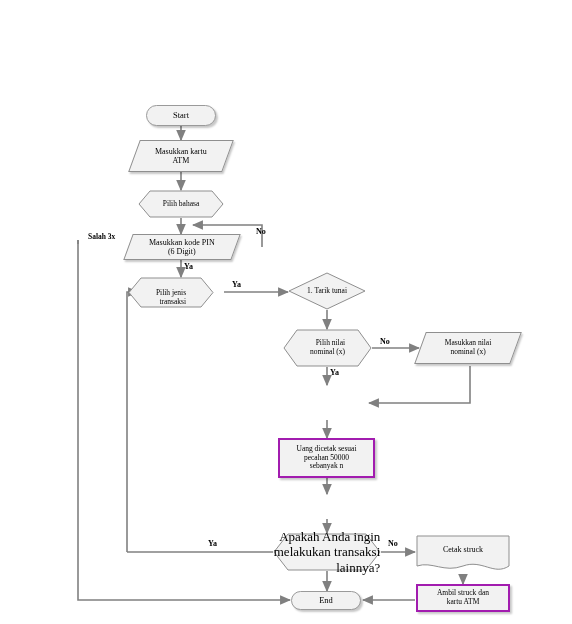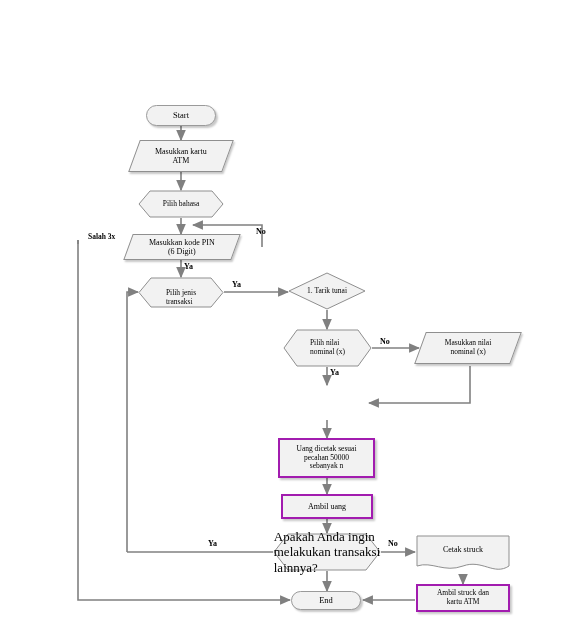"Pilih bahasa" .hexwrap .htext { text-align: left -> right }
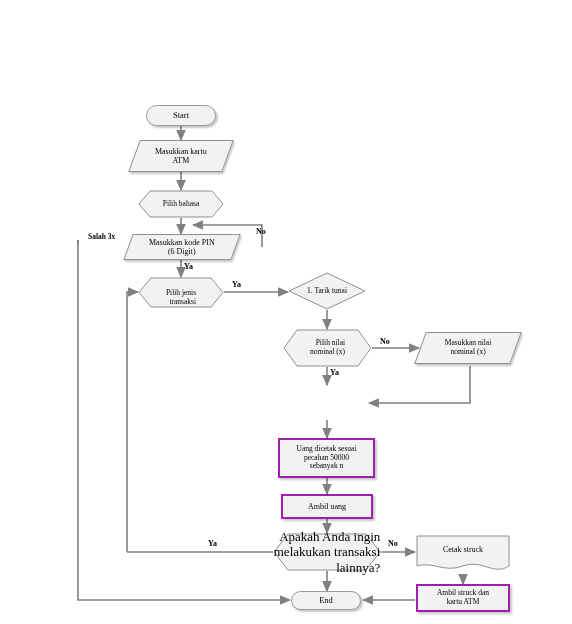"Pilih jenis" div.hexwrap { left: 138px -> 128px }
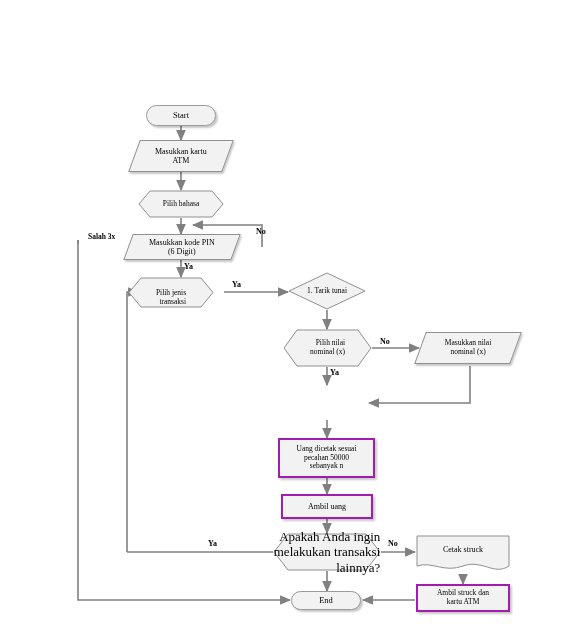"Ambil uang" div.node { html: <div> <span>Ambil uang</span> </div> -> none }
